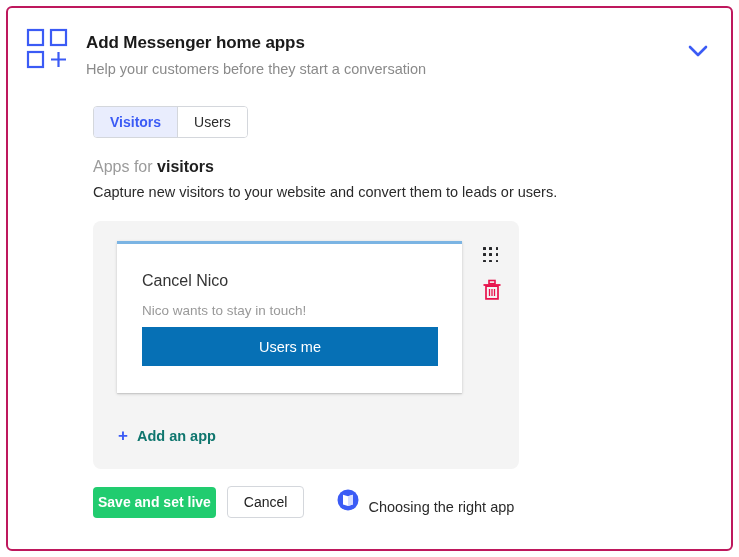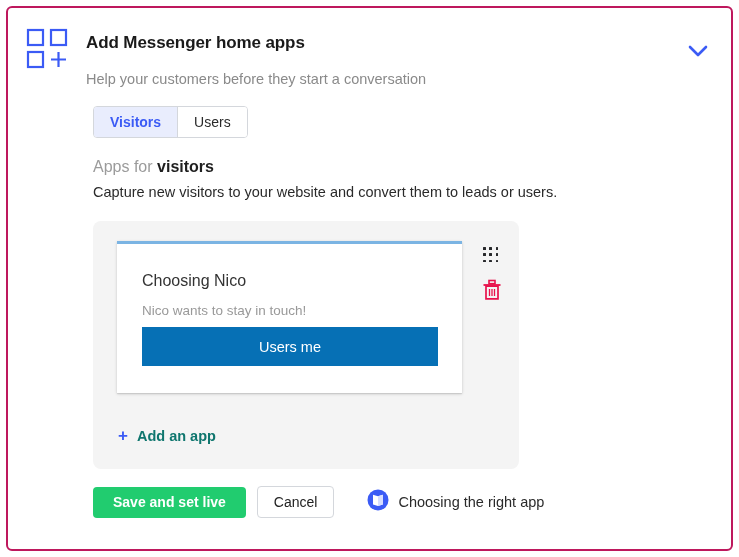"Help your customers before they" .header-sub { margin-top: 15px -> 5px }
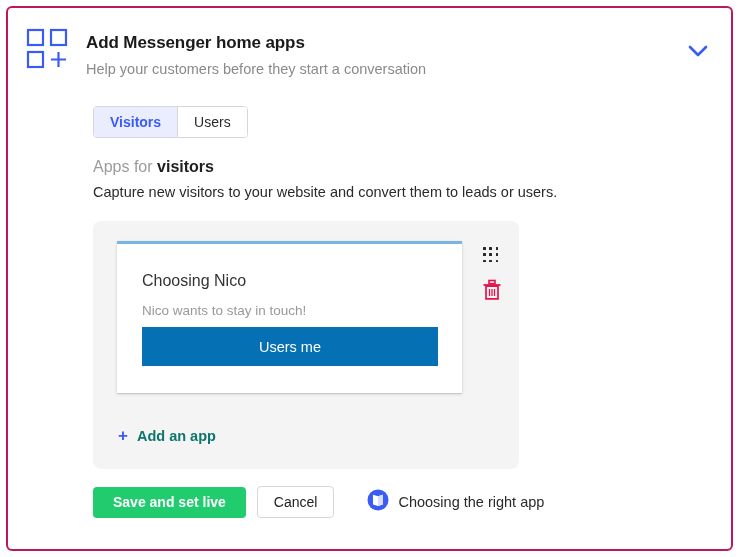"Choosing Nico" div.app-card-title { text: Choosing -> Cancel }
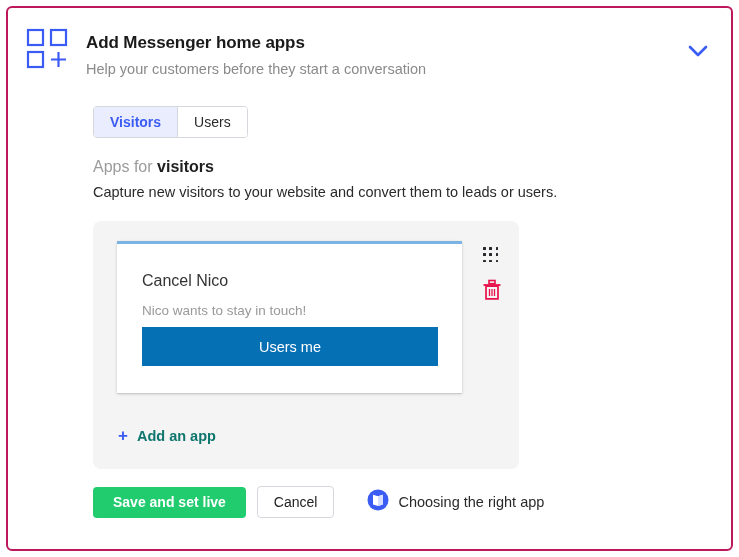"Save and set live" .btn-save { padding: 0 20px -> 0 5px }
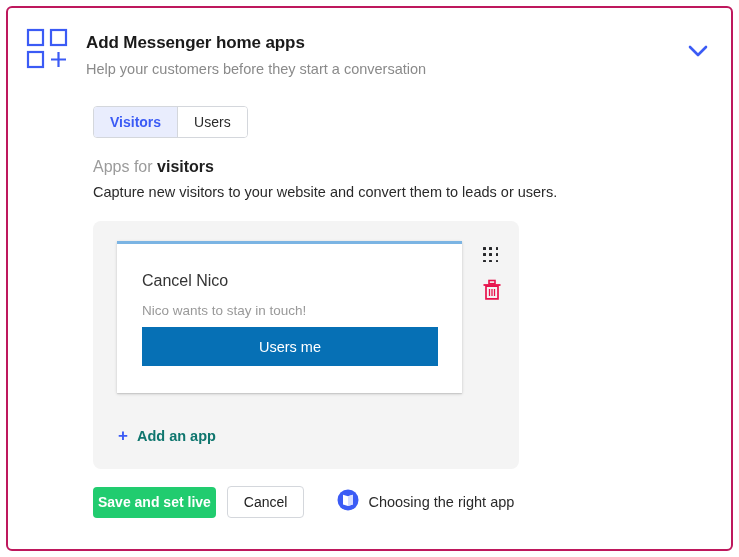"Choosing the right app" .help-link { align-items: center -> flex-end }
